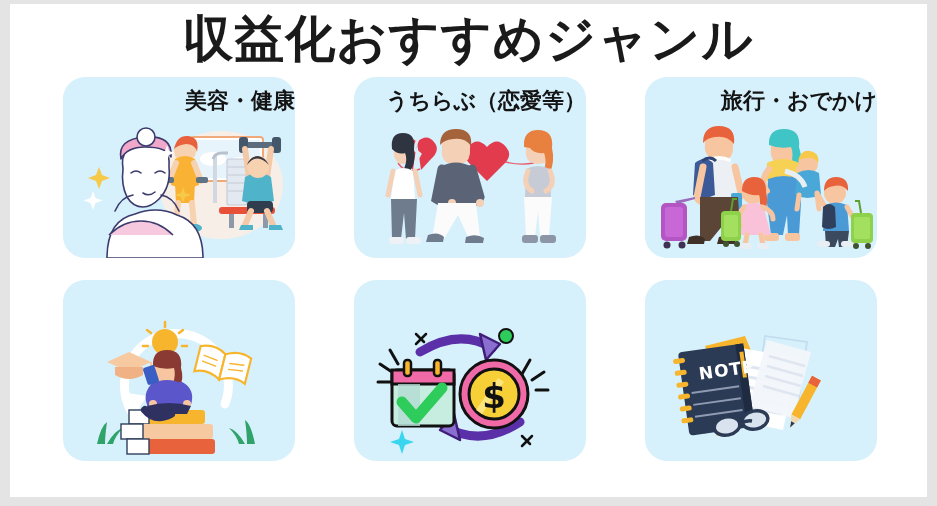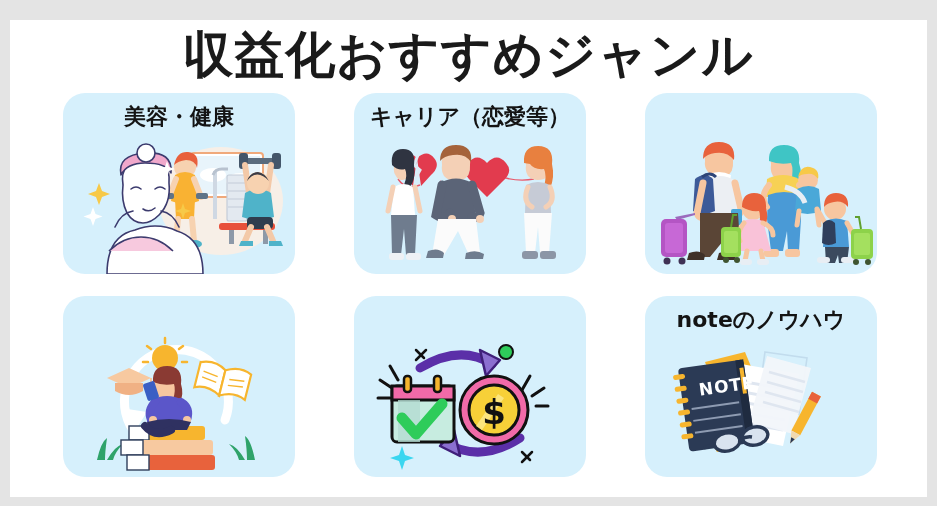"収益化おすすめジャンル" #poster { padding: 20px 10px 9px 10px -> 4px 10px 9px 10px }
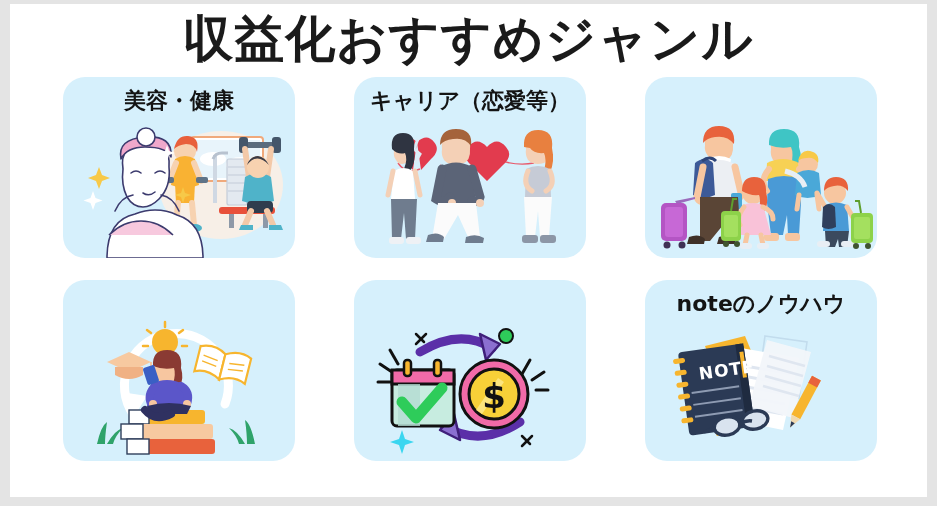"美容・健康" .card-label { text-align: center -> right }
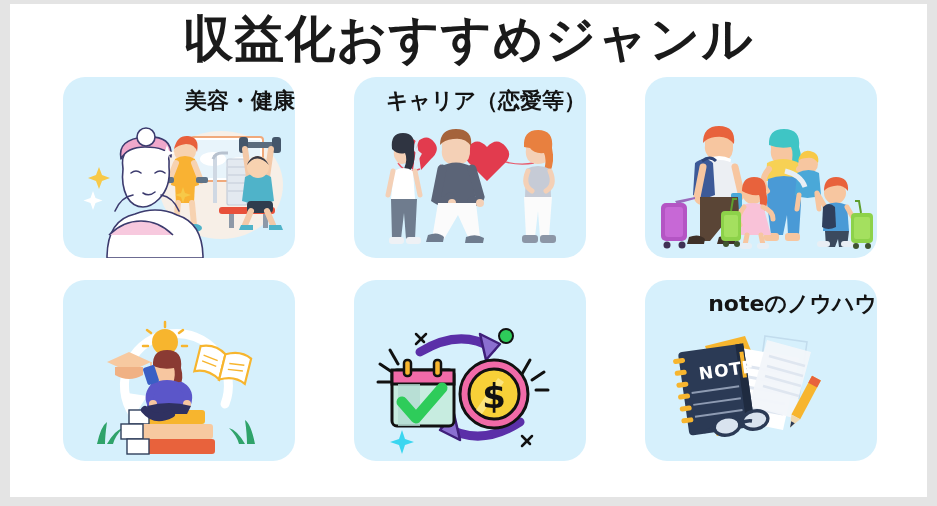"キャリア（恋愛等）" div.card-label { text: キャリア -> うちらぶ }
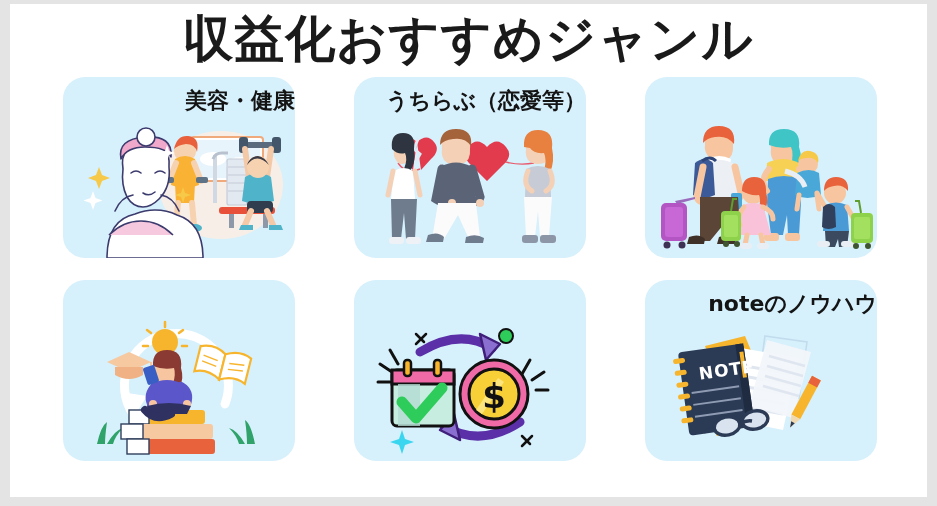"旅行・おでかけ" div.card-label { html: none -> <div>旅行・おでかけ</div> }
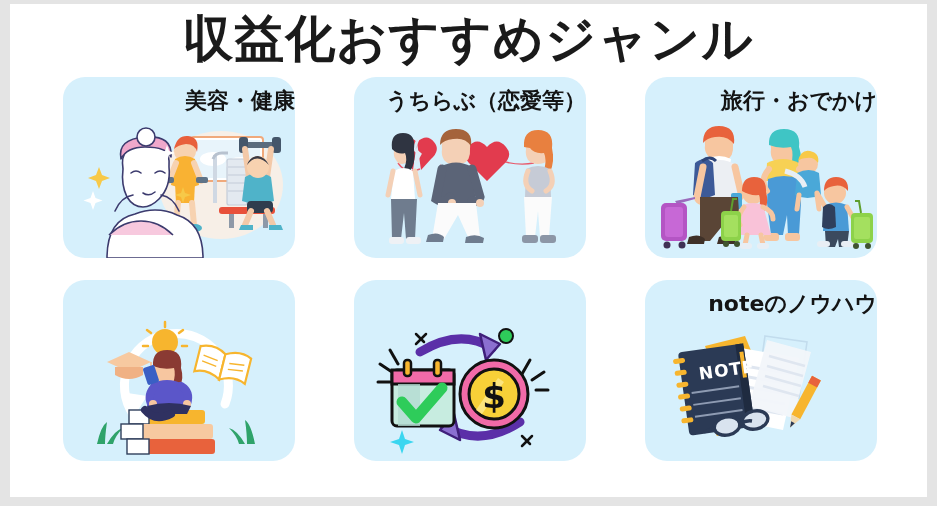"noteのノウハウ" div.card-label { html: <div>noteのノウハウ</div> -> none }
